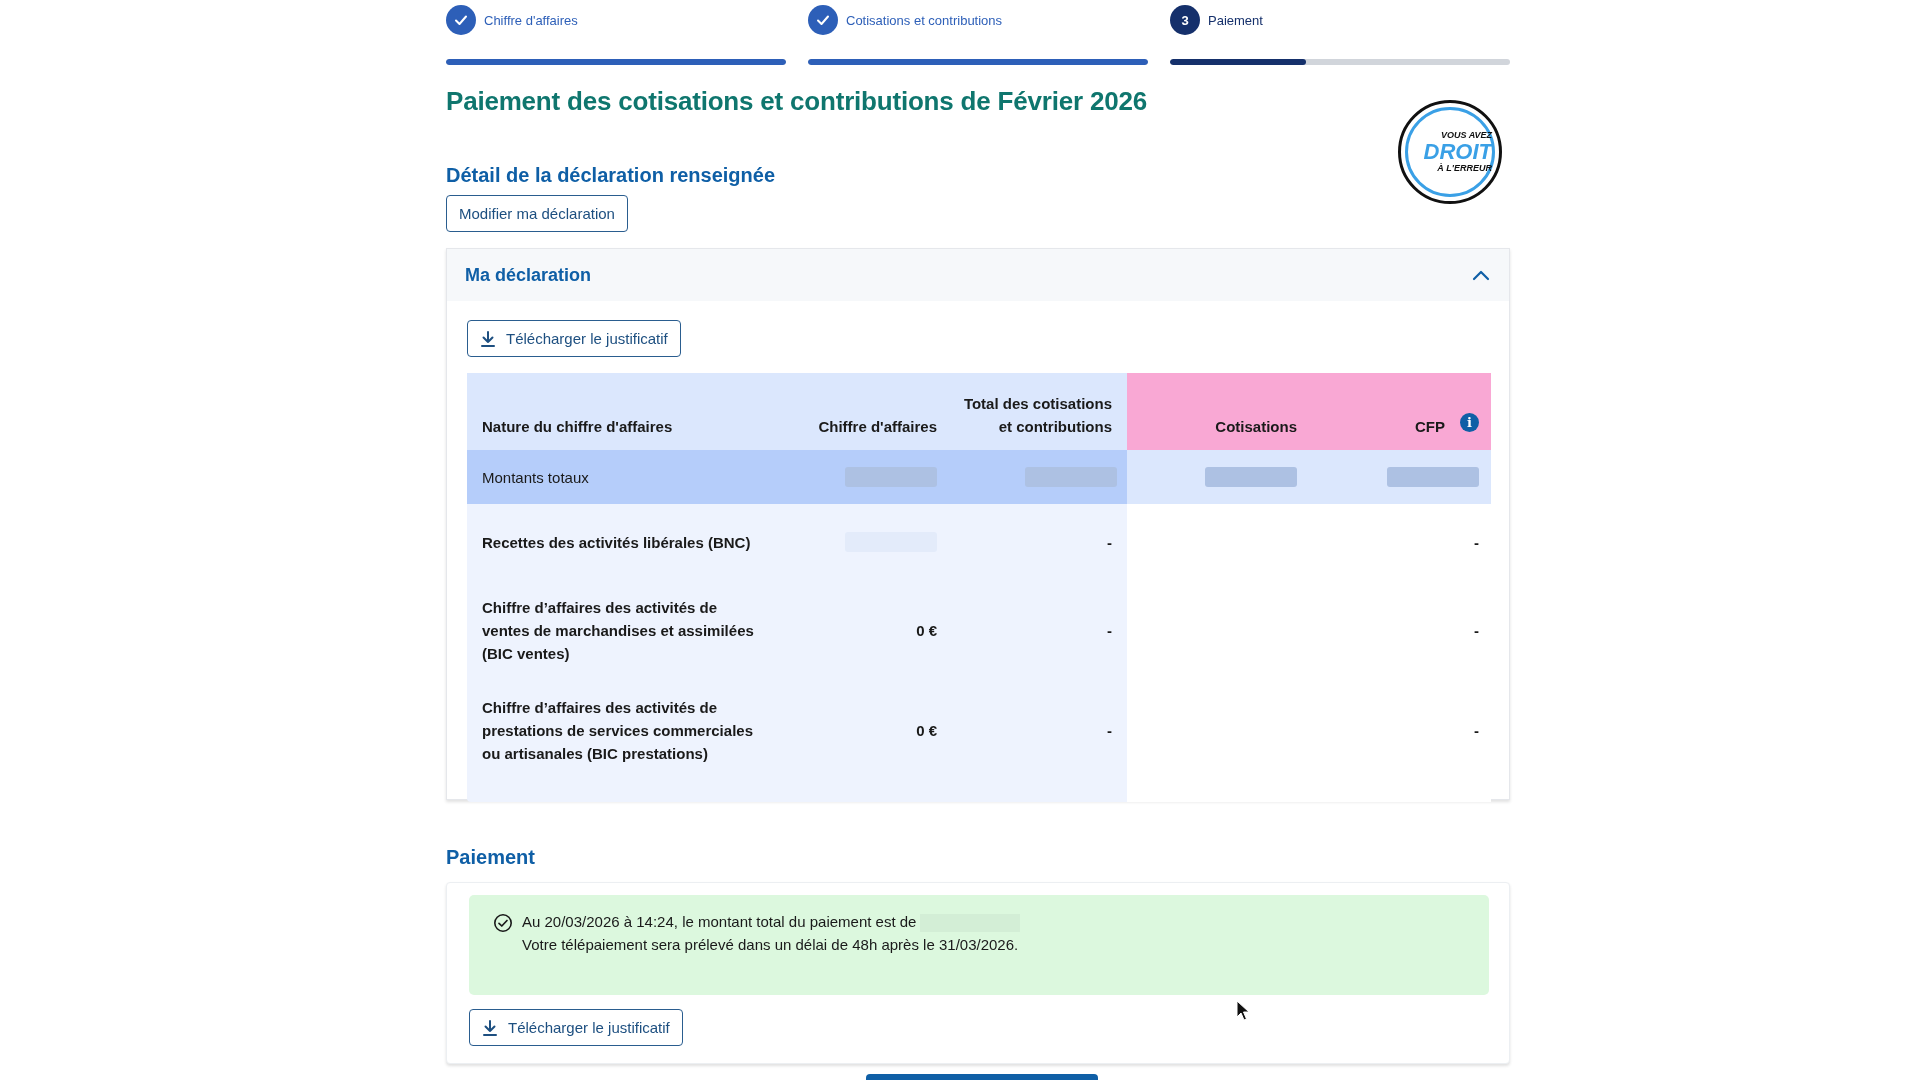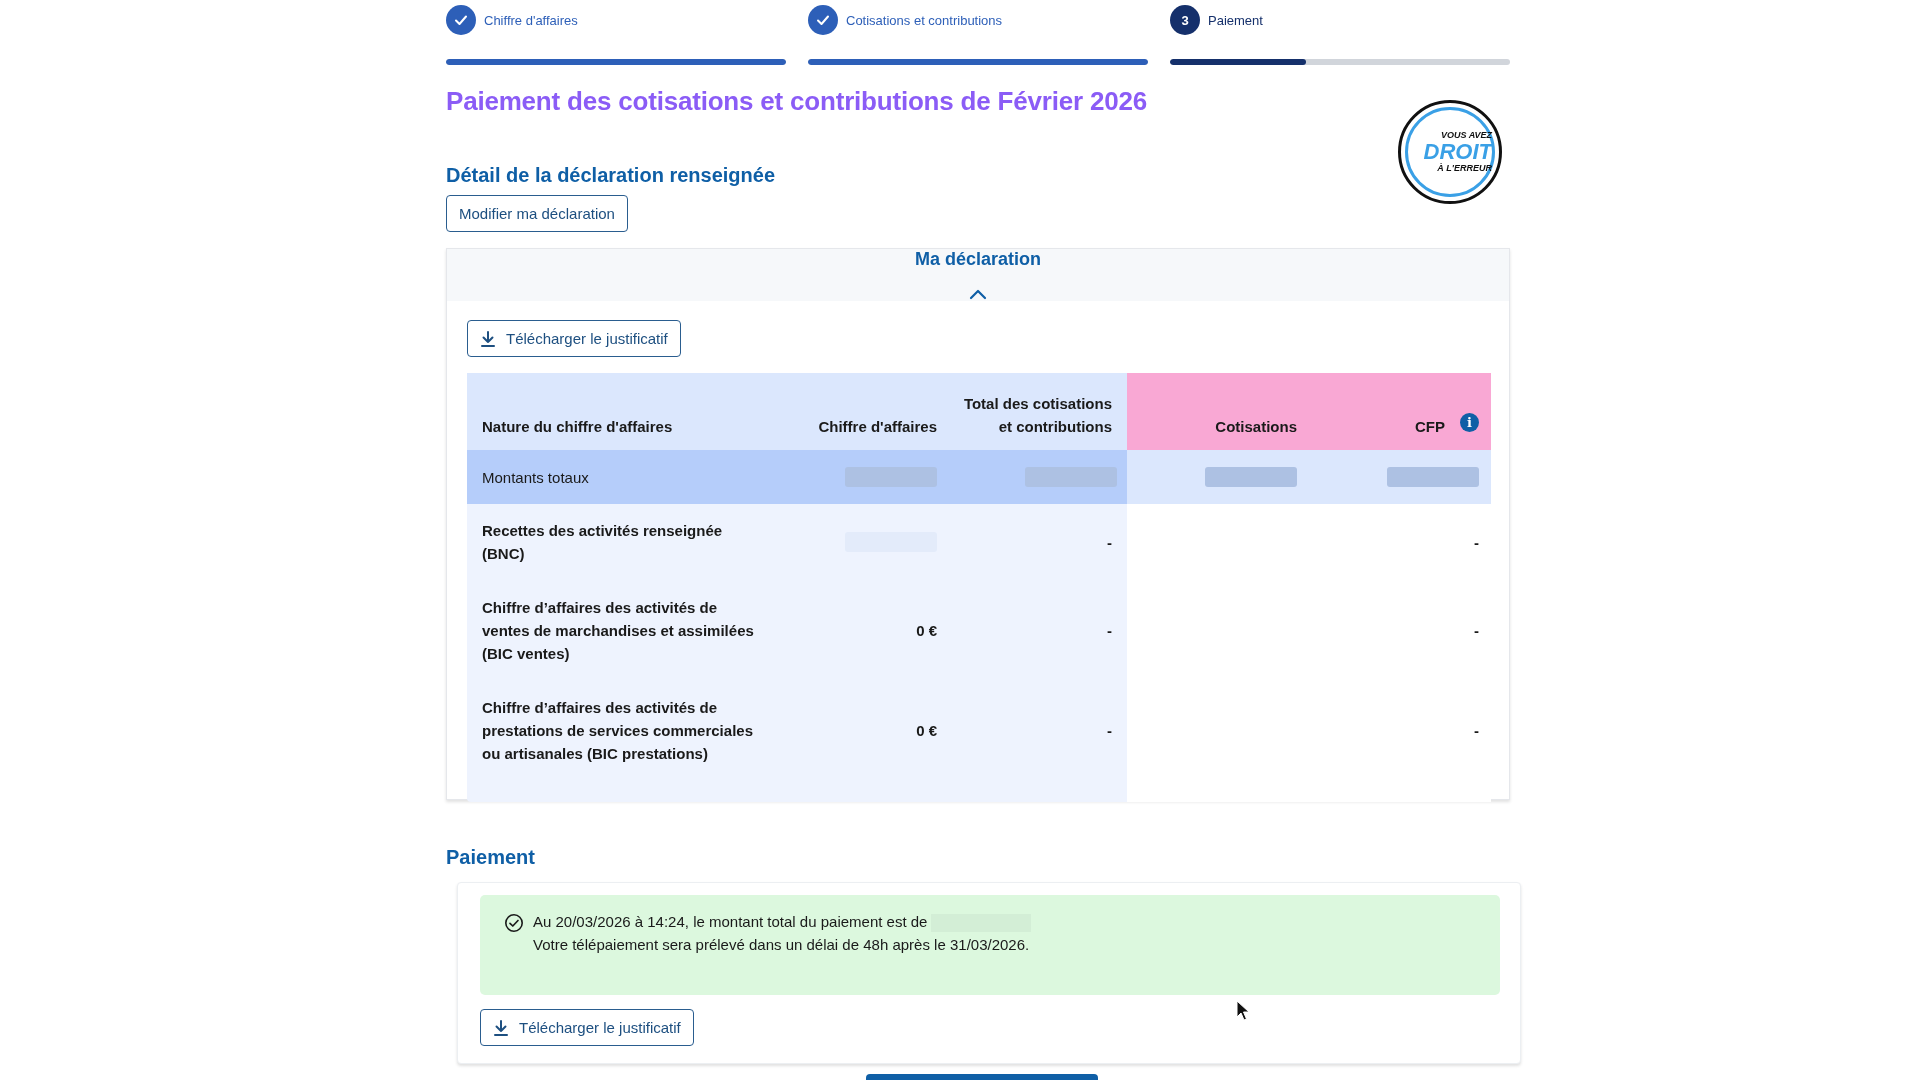"Paiement des cotisations et" h1.title { color: #8b5cf6 -> #0f766e }
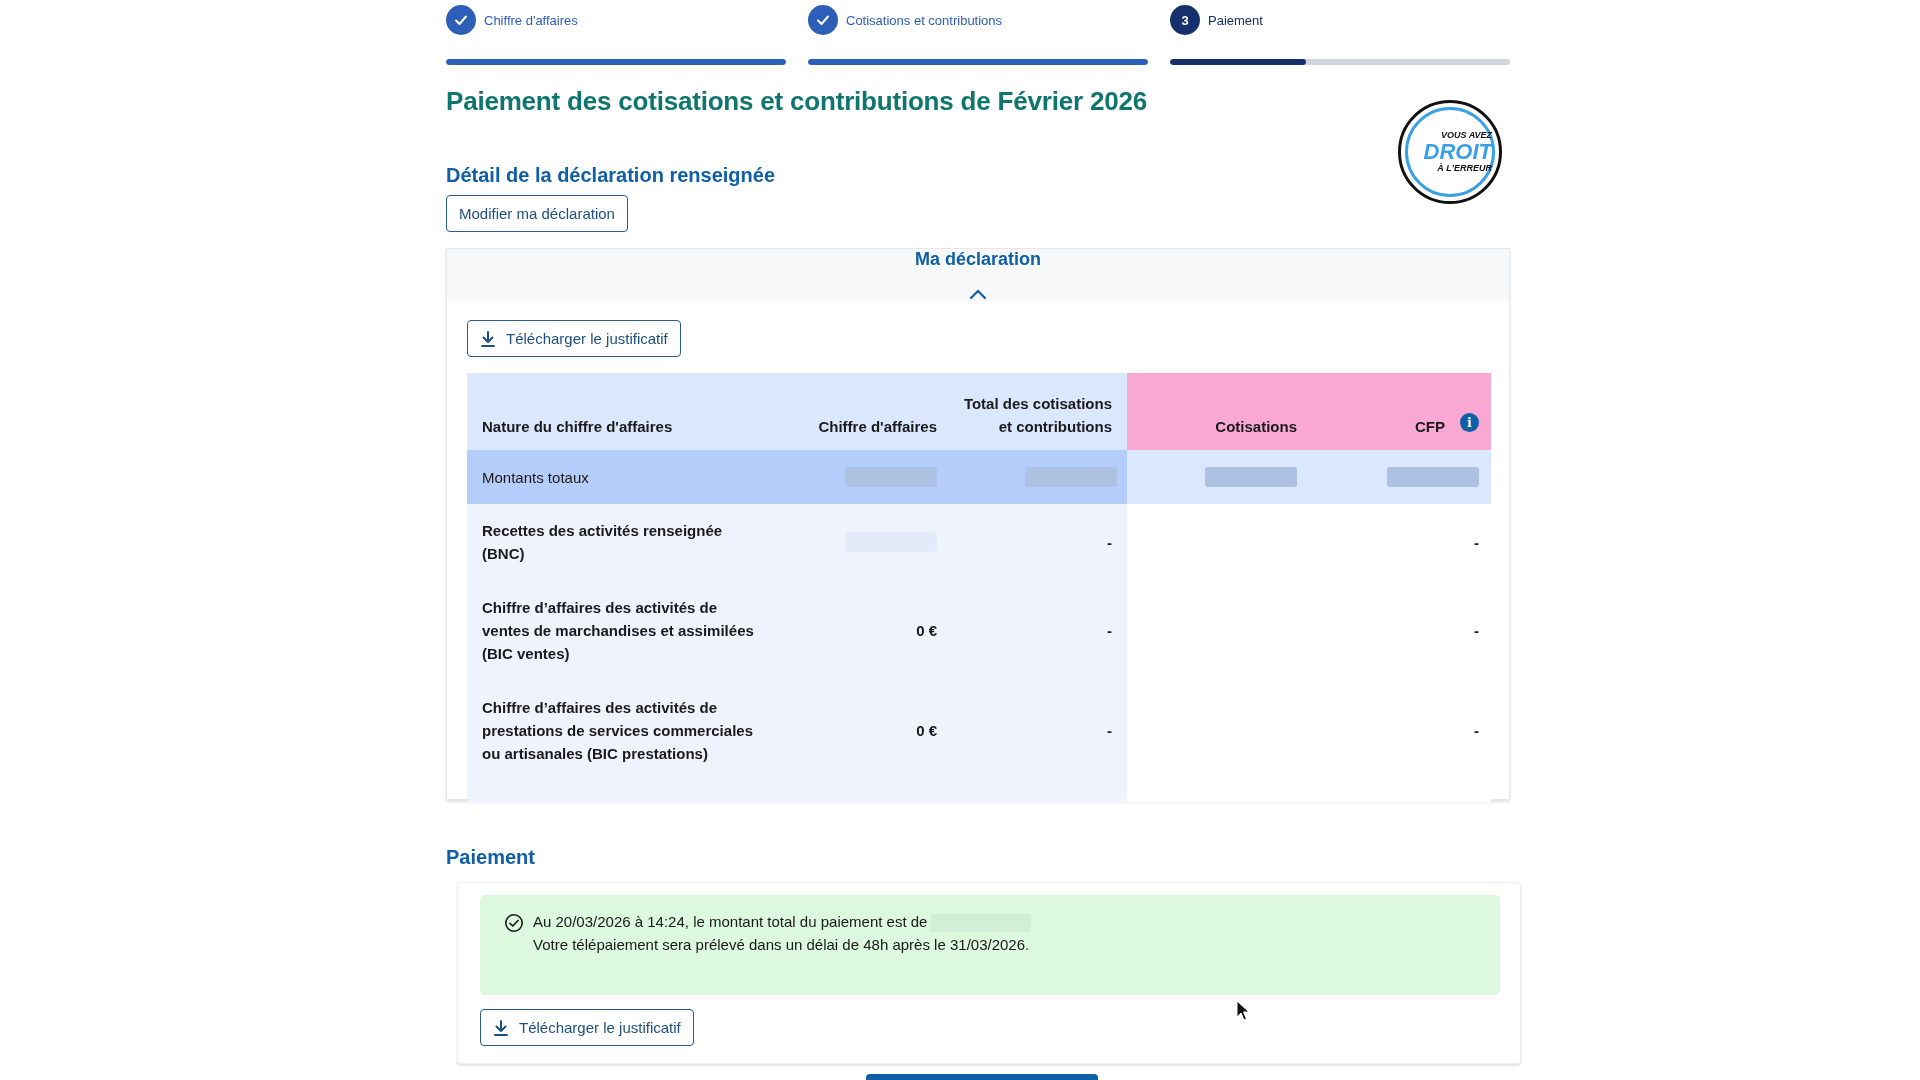"Ma déclaration" .acc-head { flex-direction: column -> none }
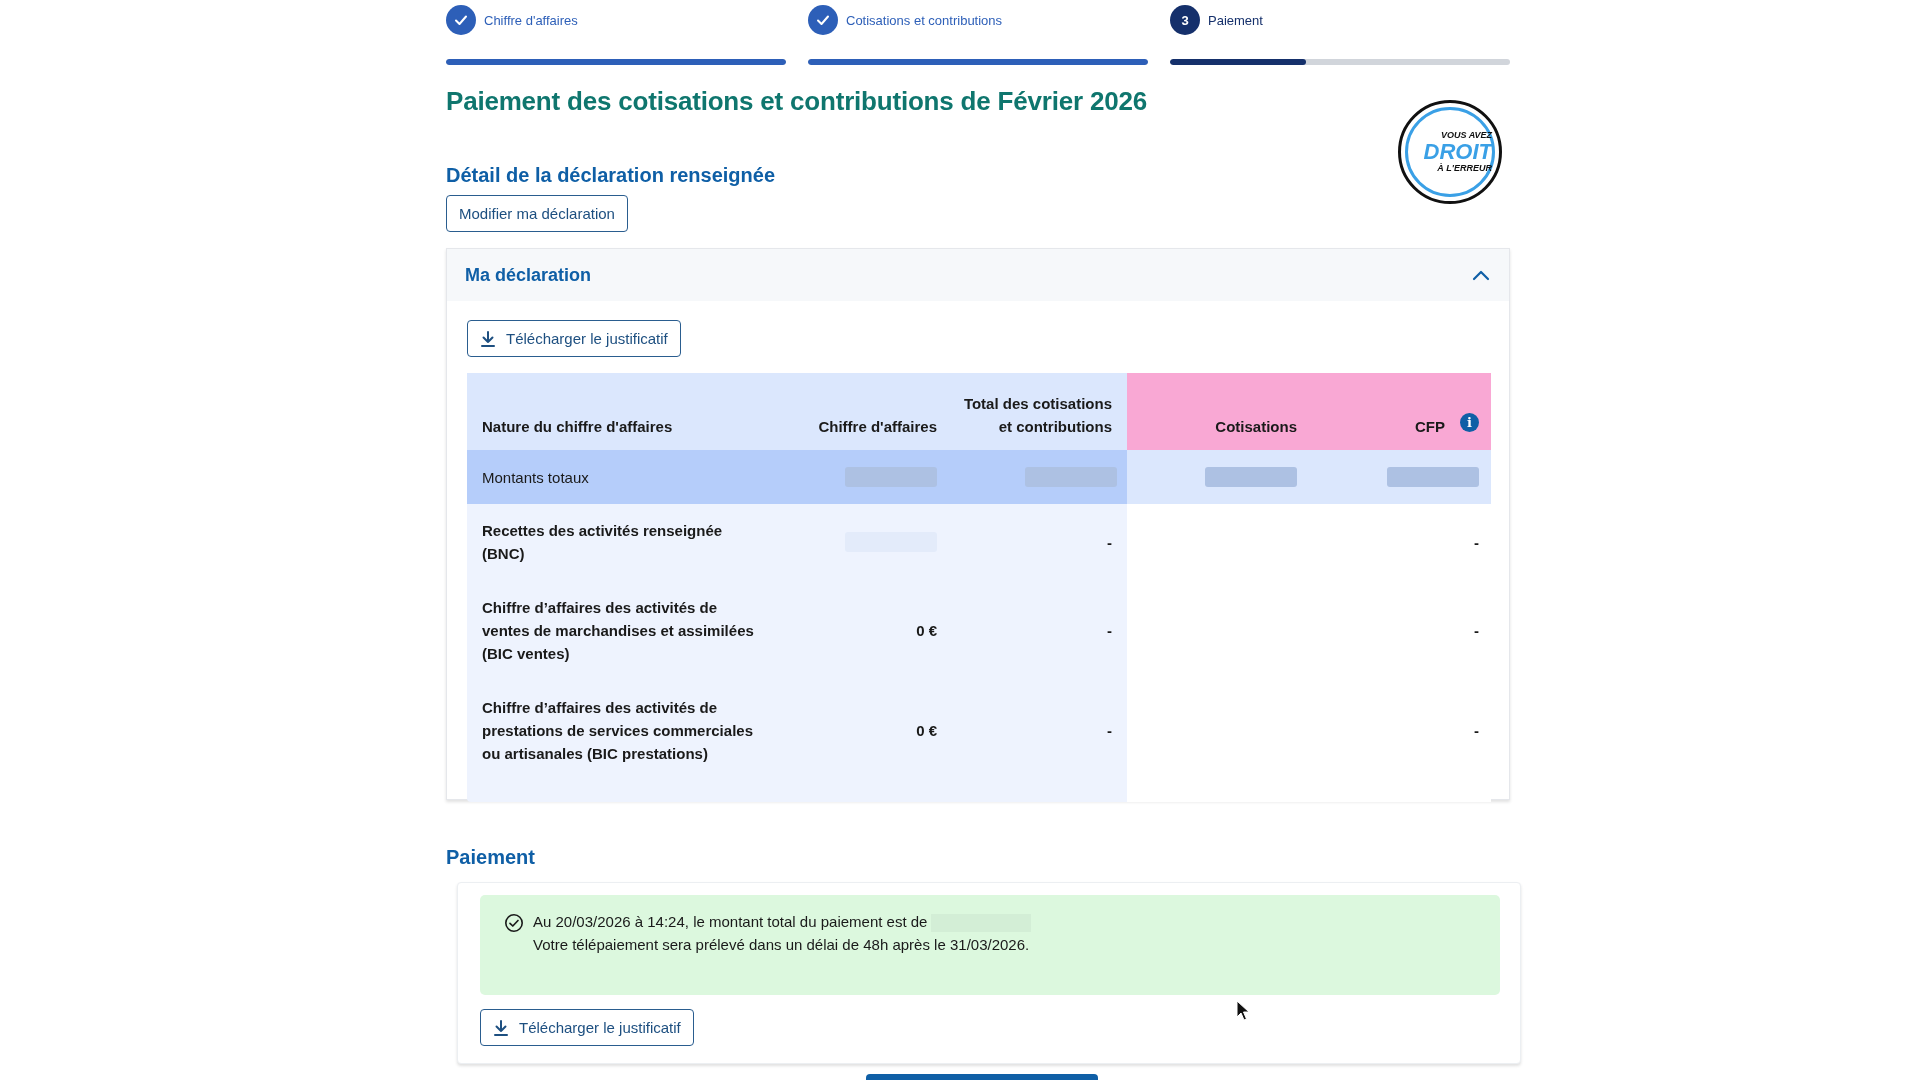"Recettes des activités renseignée (BNC)" div.cell { text: renseignée -> libérales }
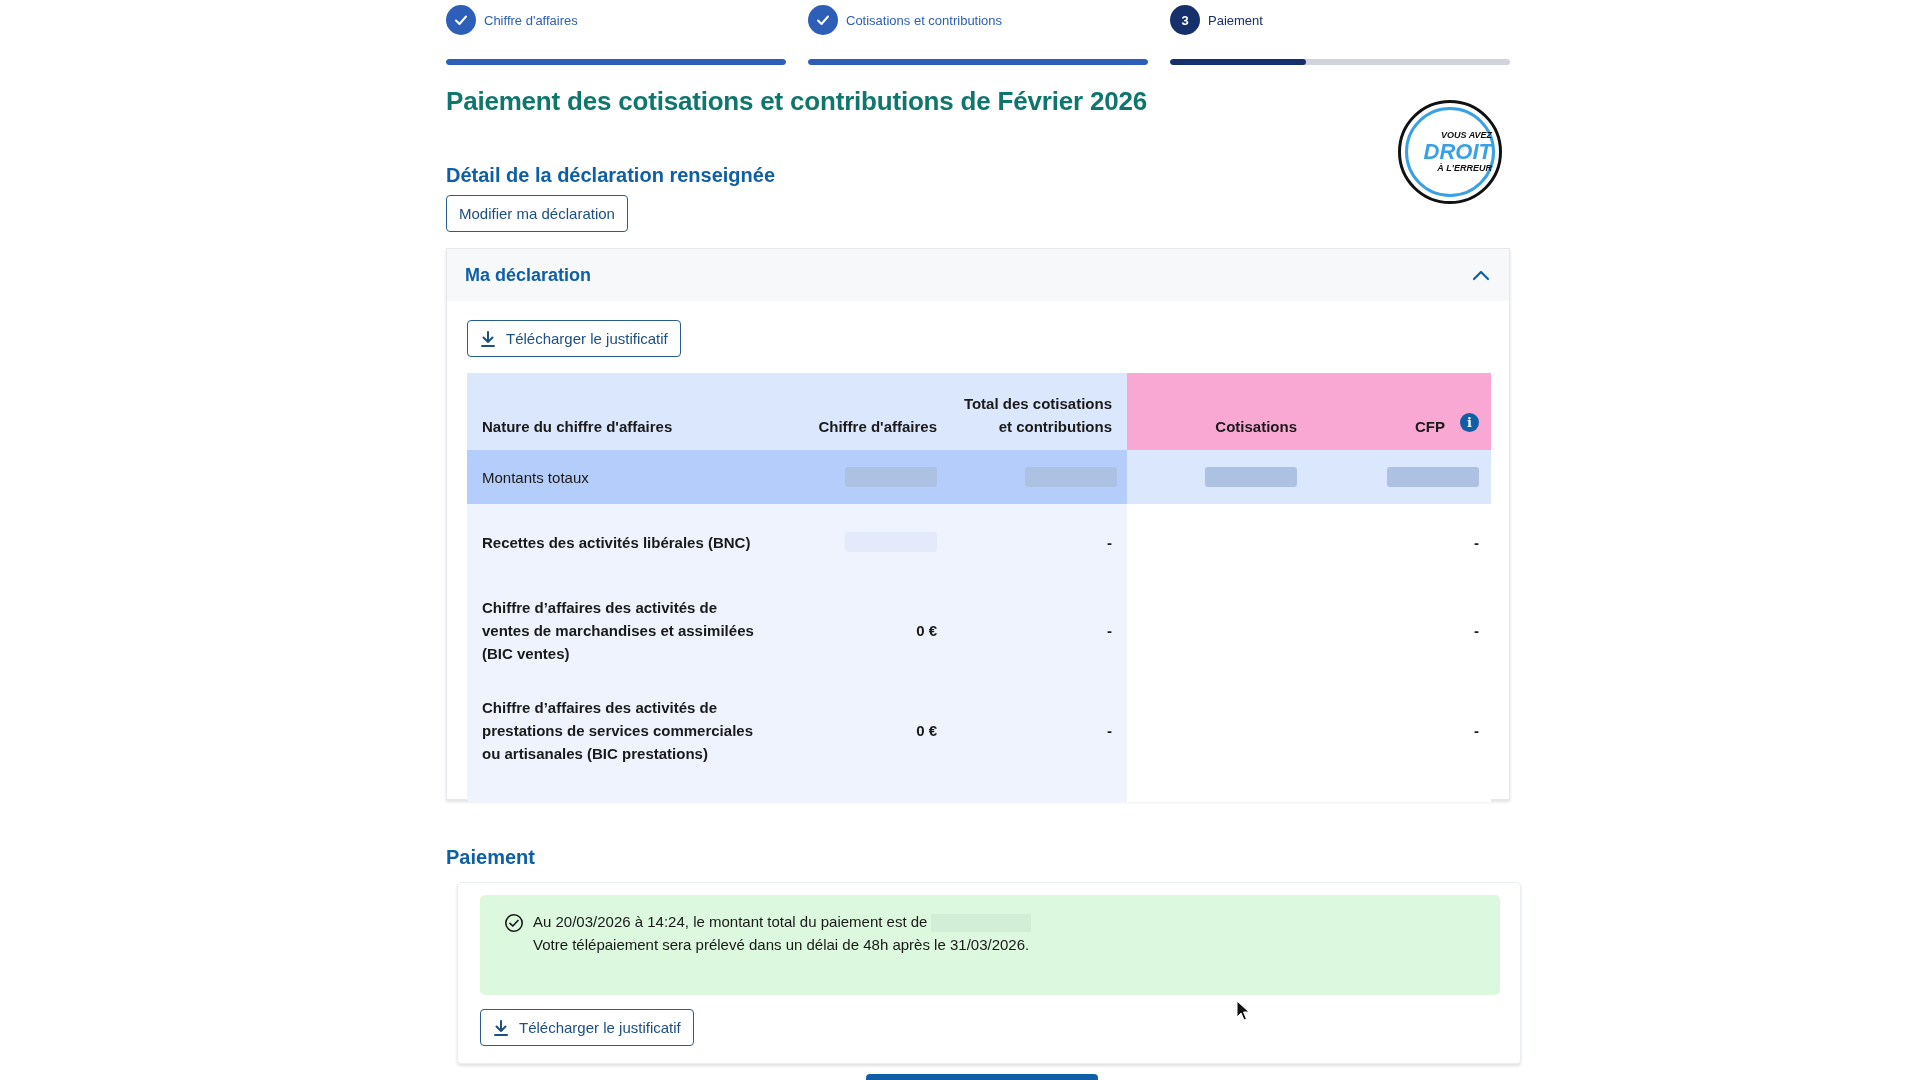"Au 20/03/2026 à 14:24, le" .pay-card { left: 11px -> 0 }
